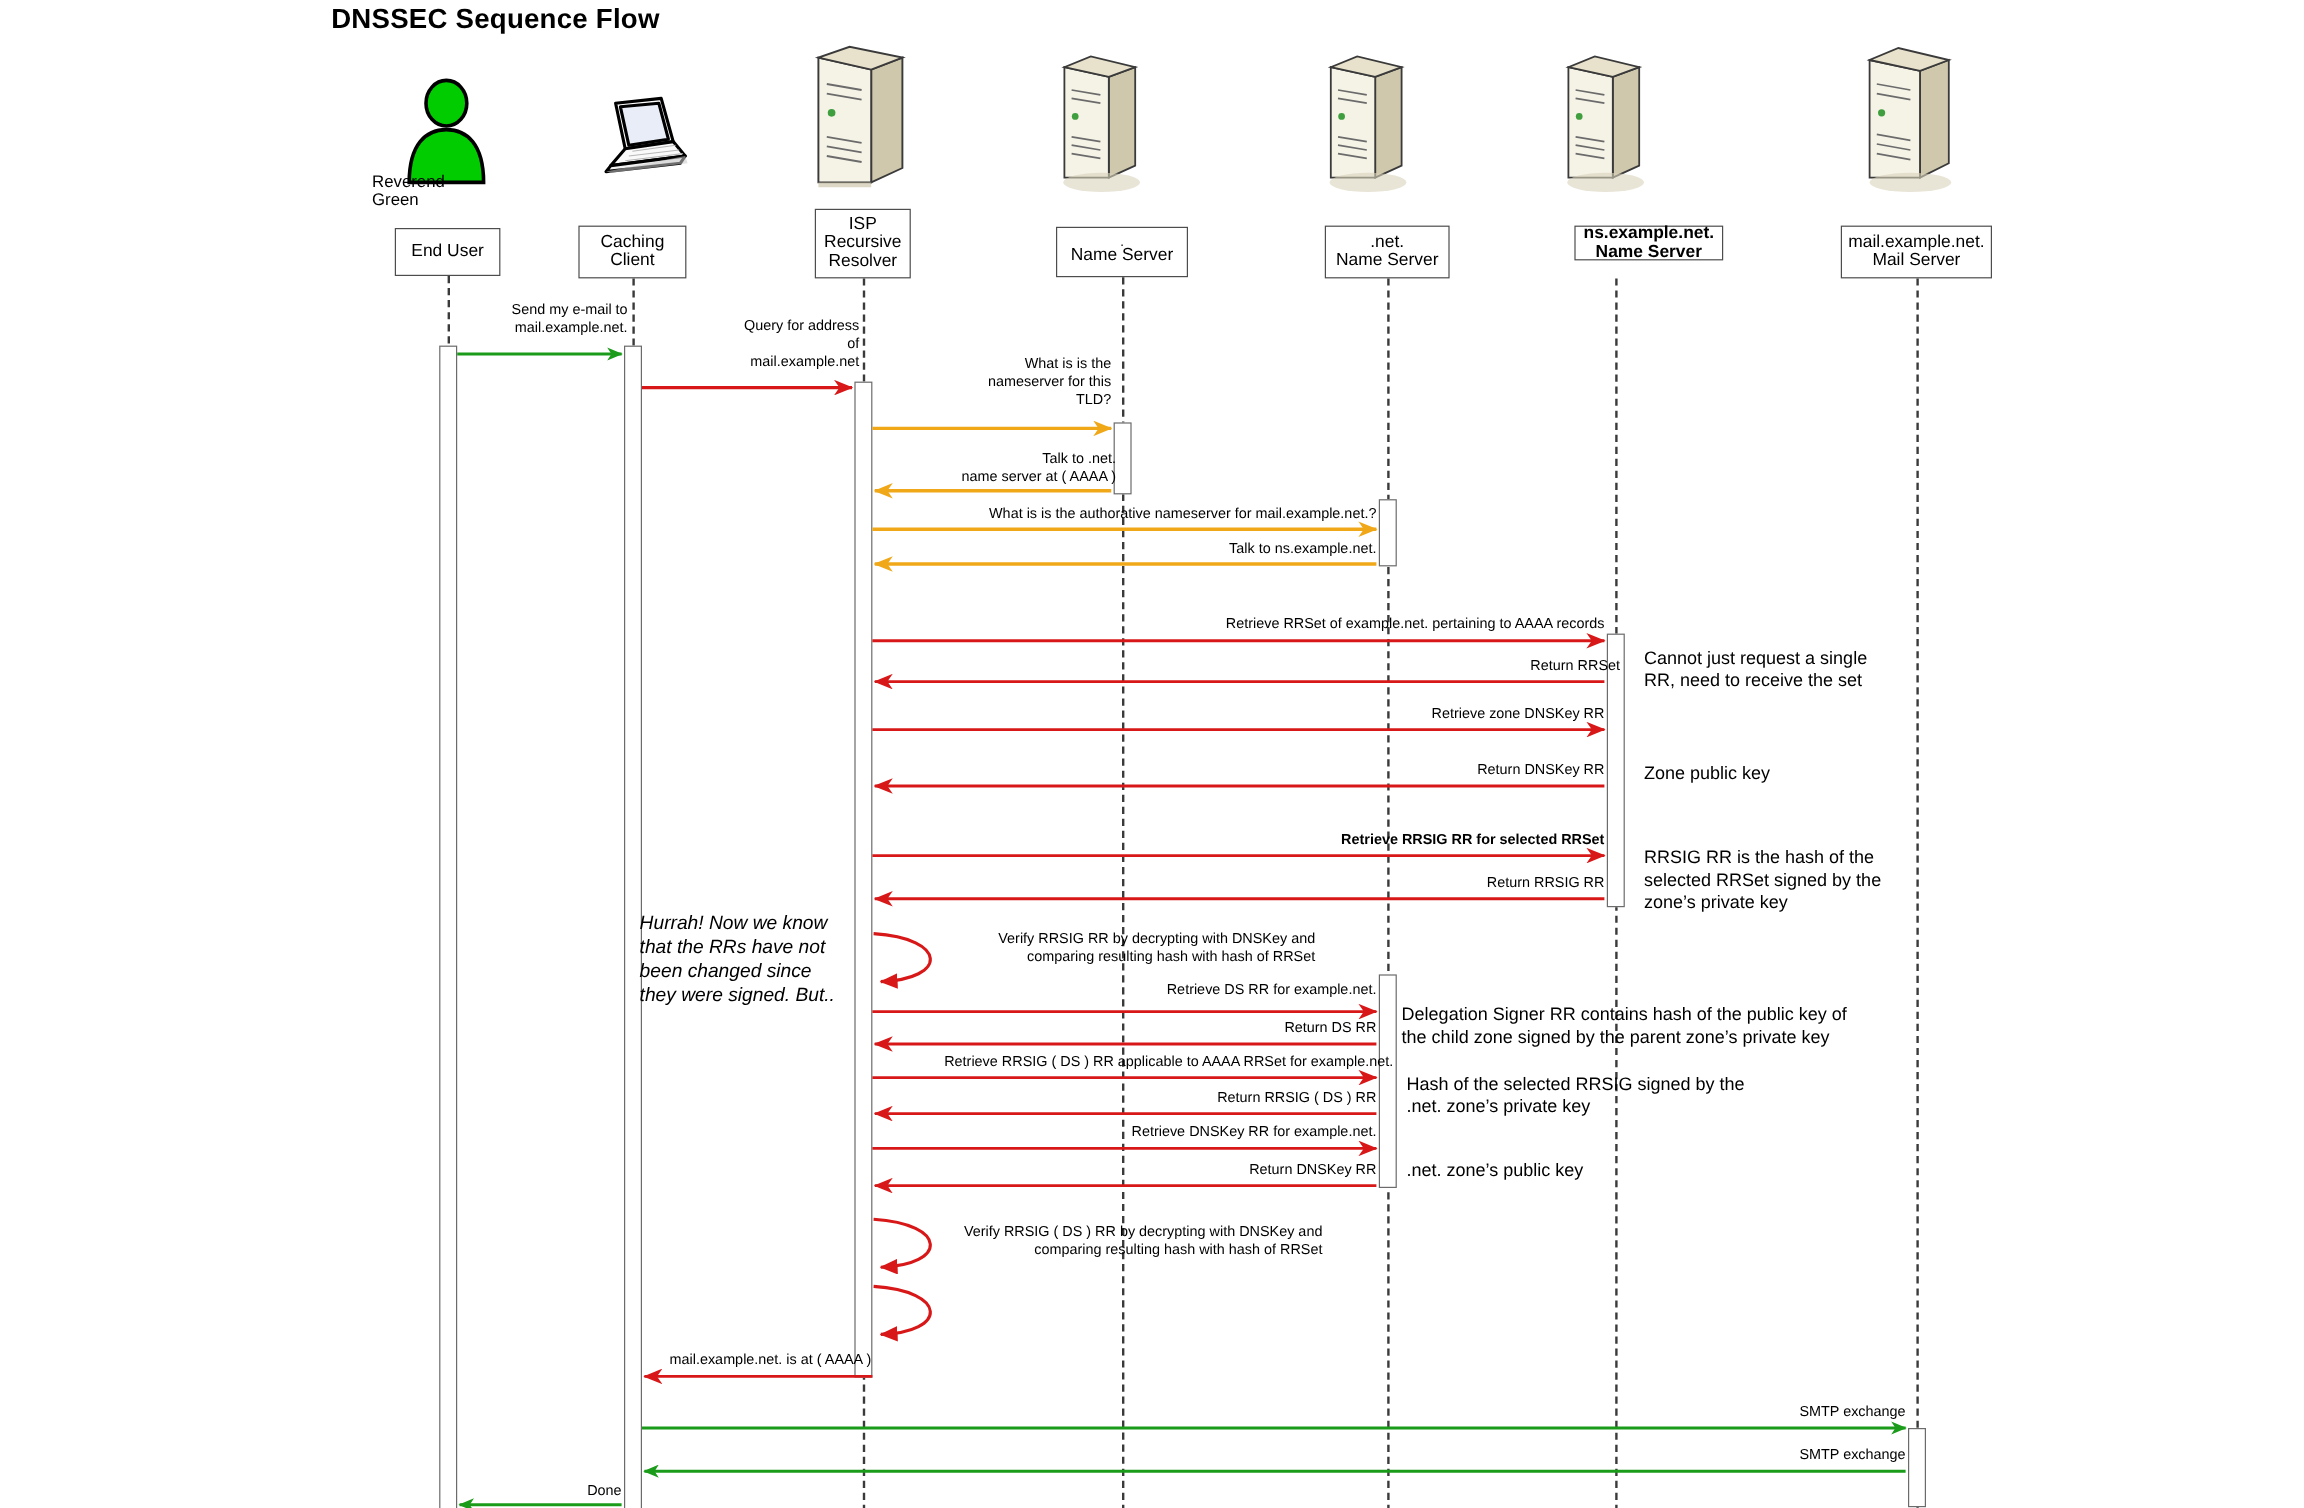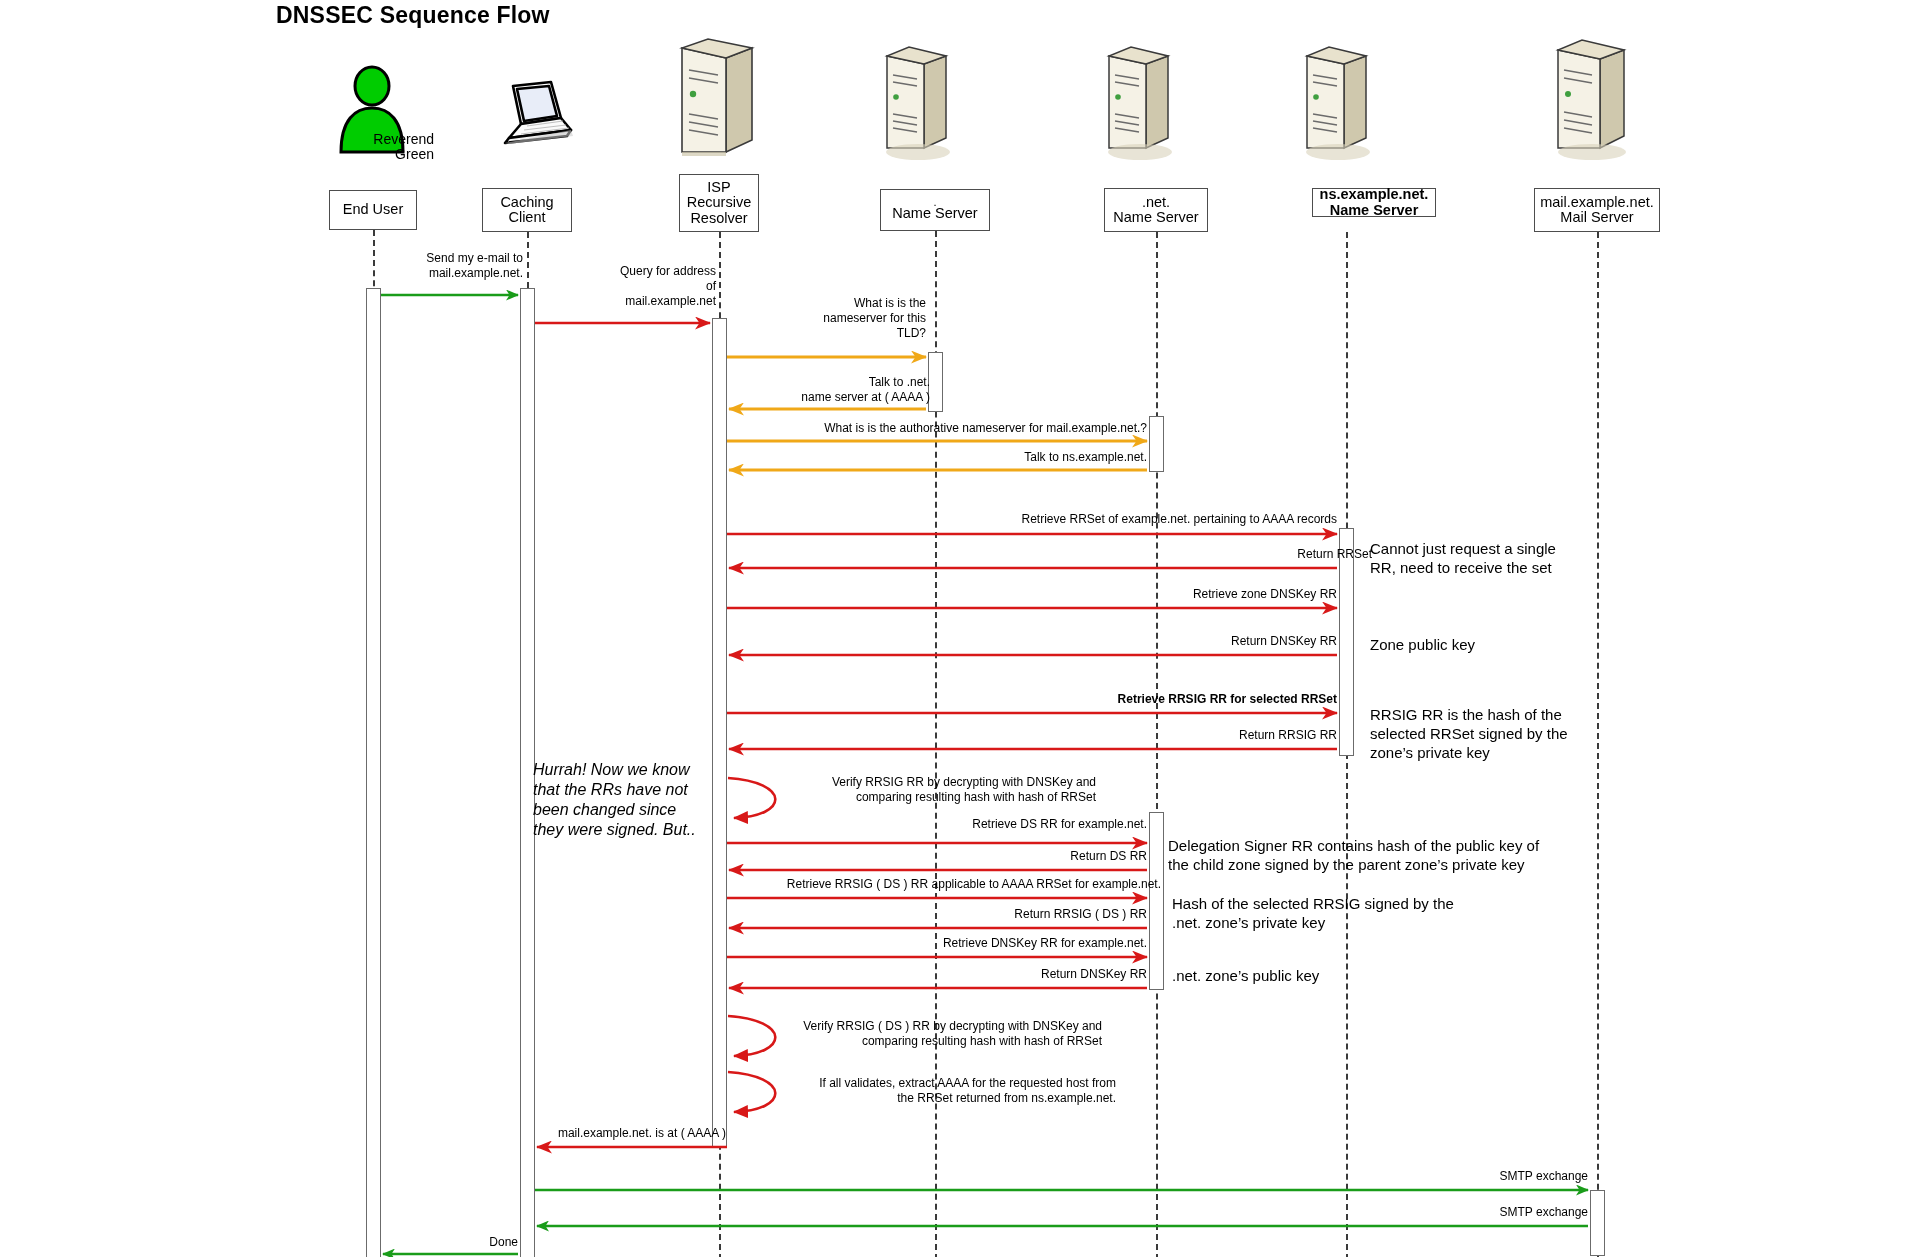"Reverend" .actor-caption { margin-top: none -> 12px; text-align: right -> left }
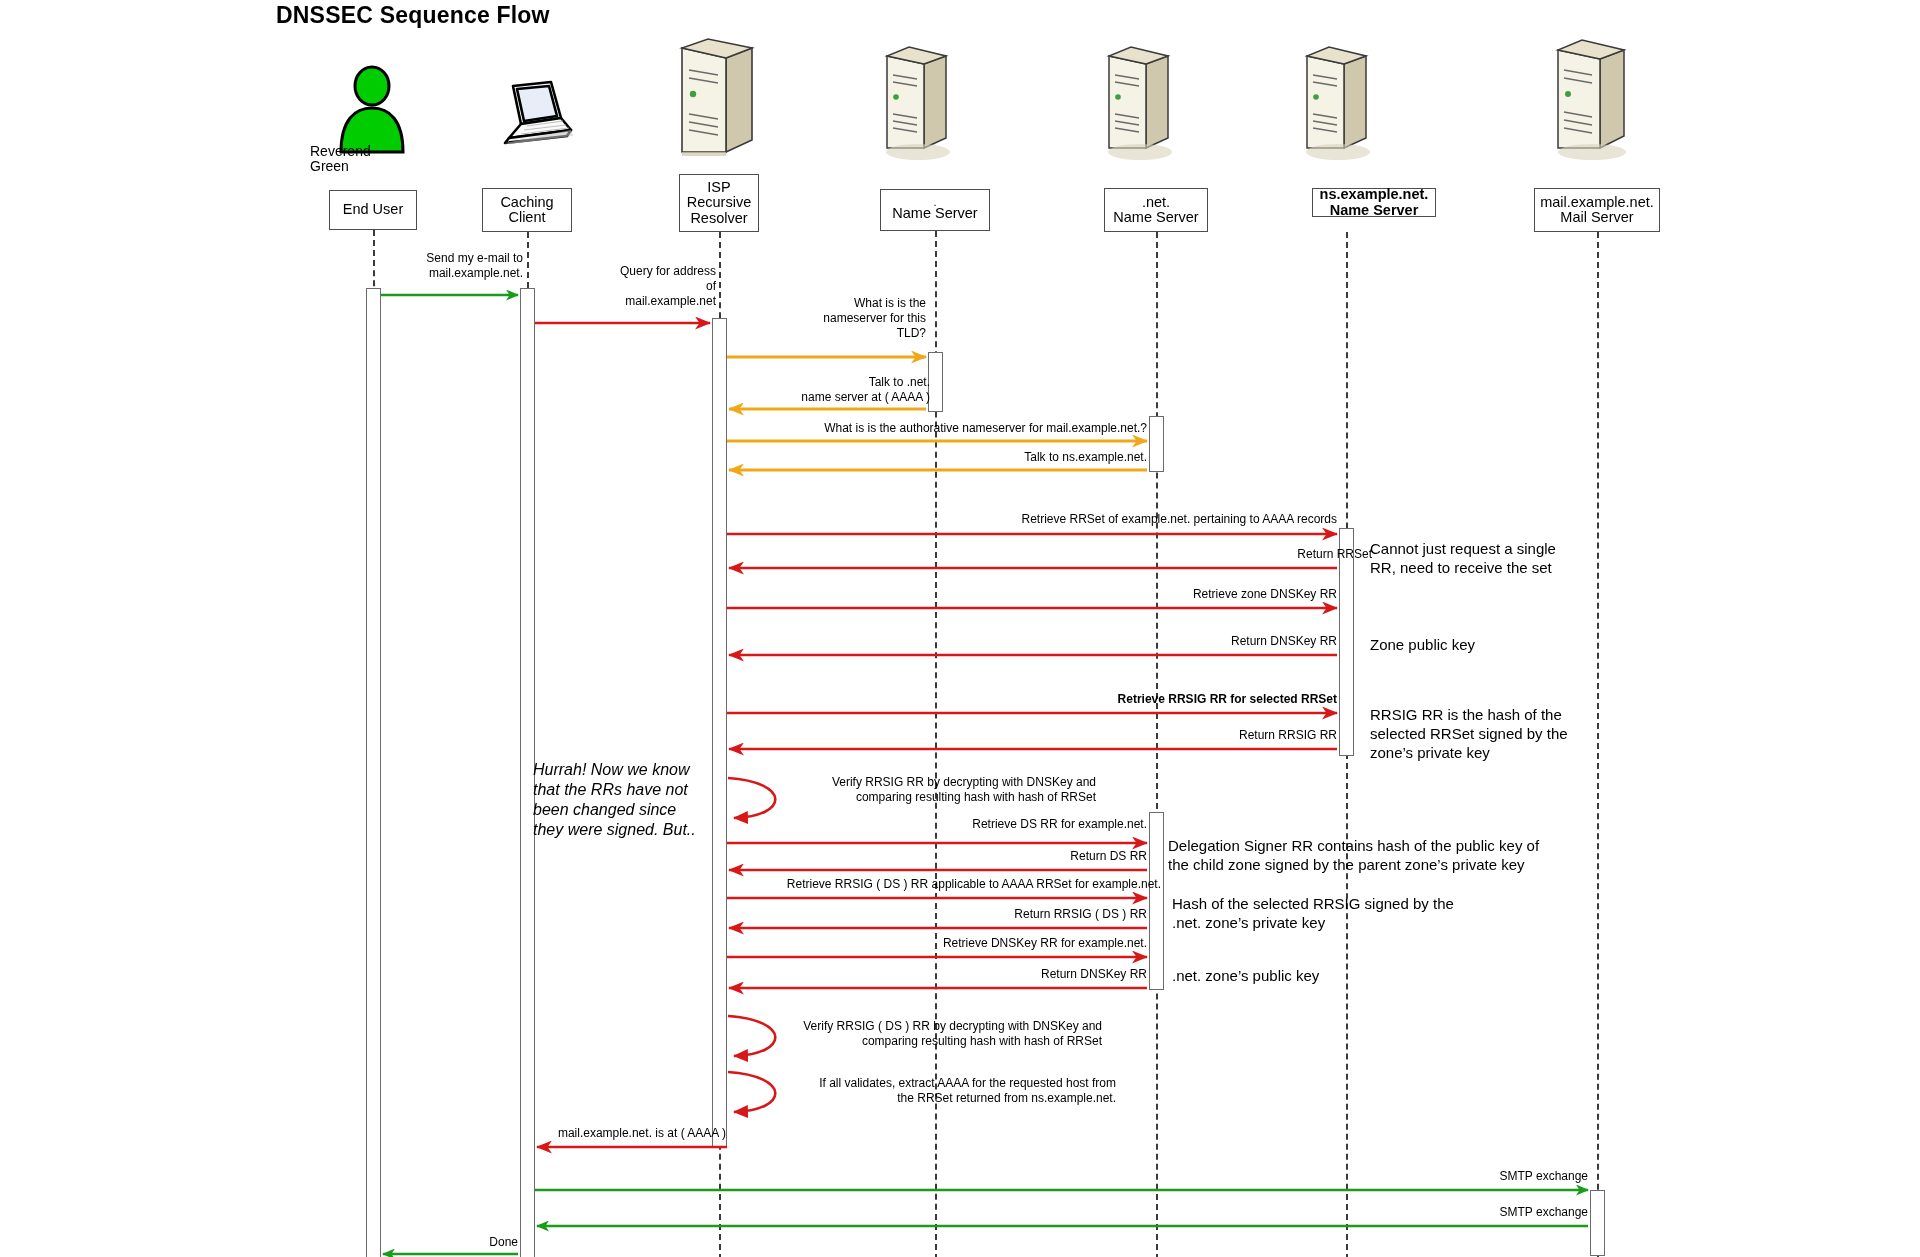"Return RRSet" div.lbl { left: 764px -> 742px }
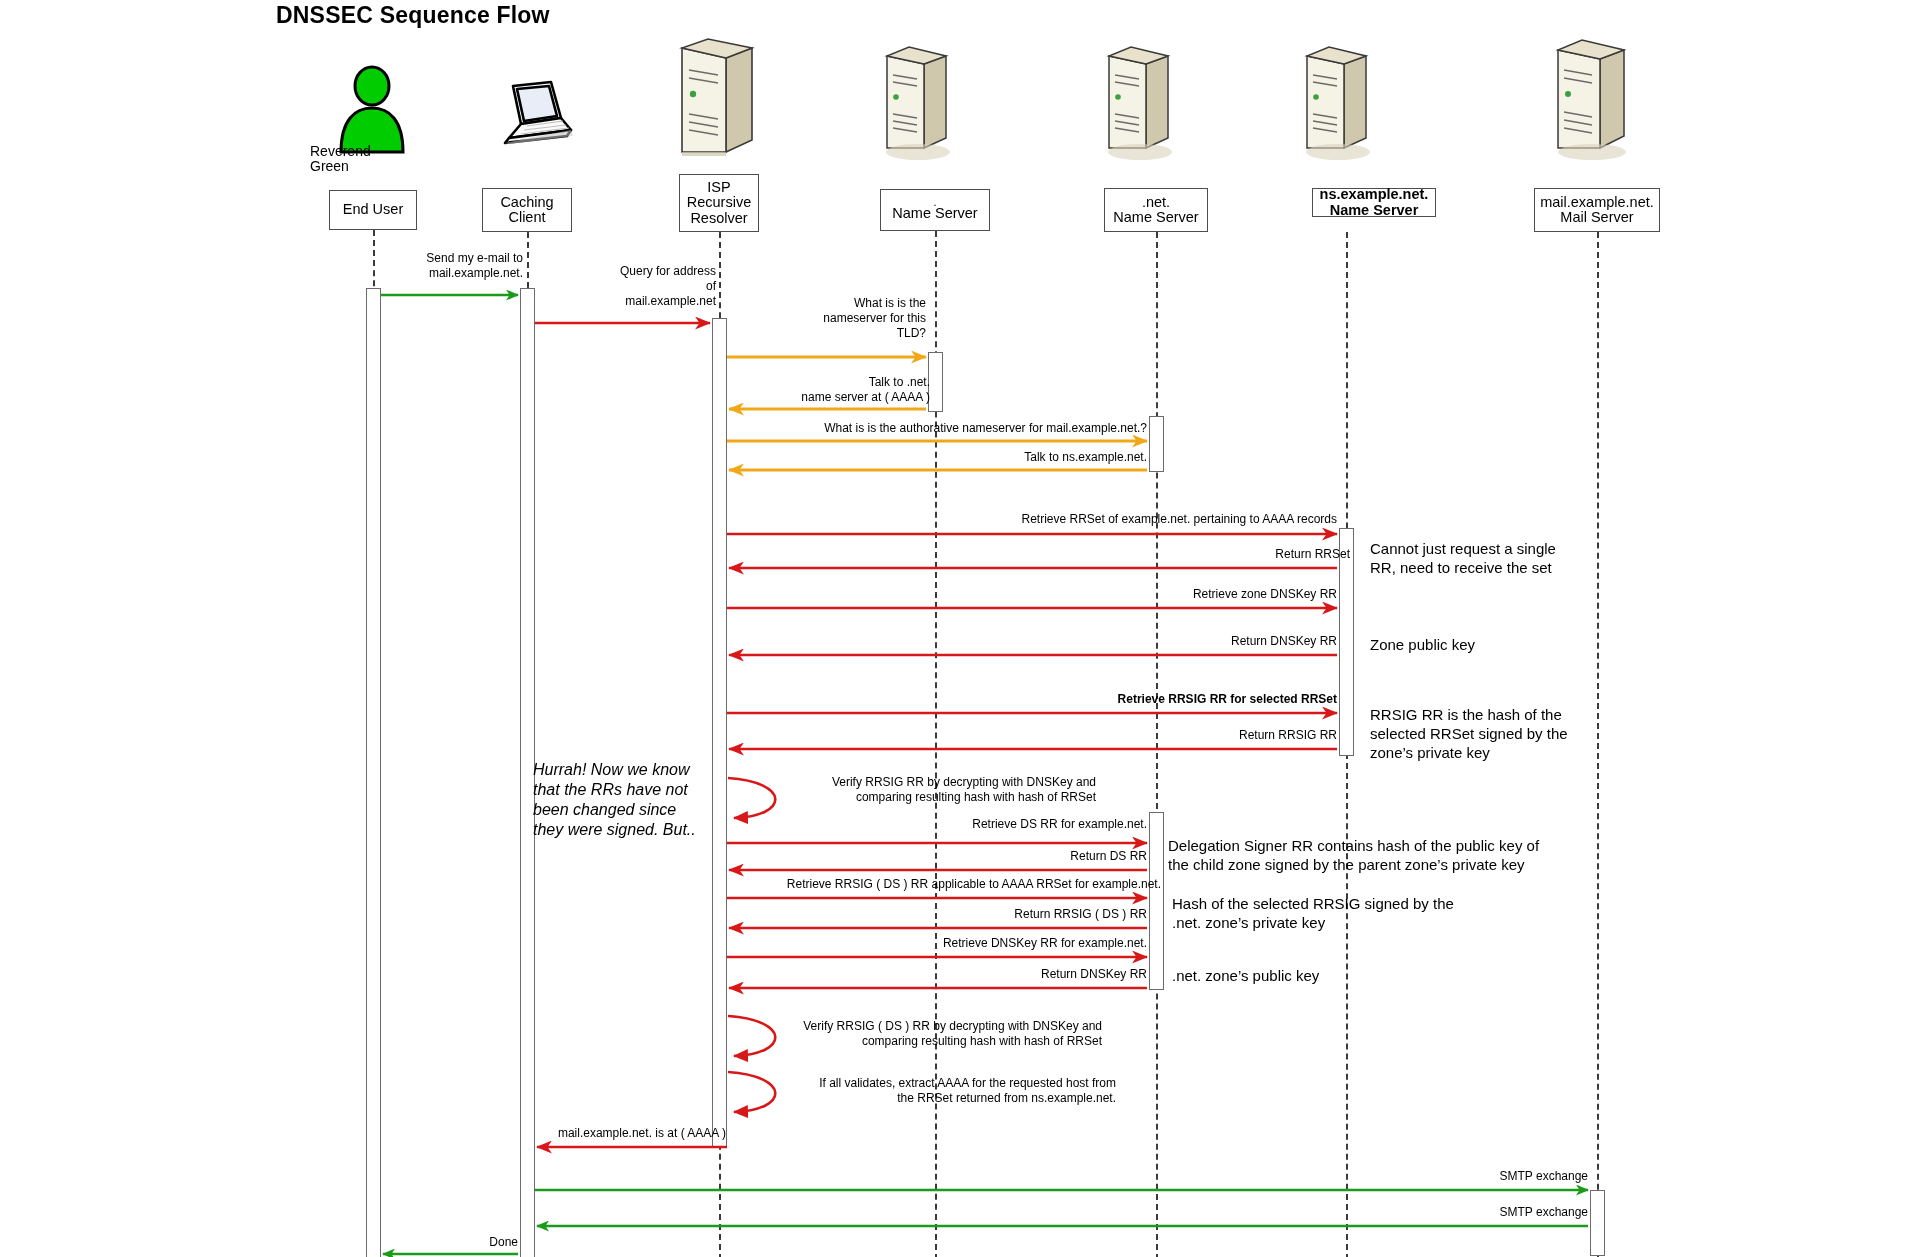"If all validates, extract AAAA" div.lbl { html: <div> <span>If all validates, extract AAAA for the requested host from</span><br> <span>the RRSet returned from ns.example.net.</span> </div> -> none }
